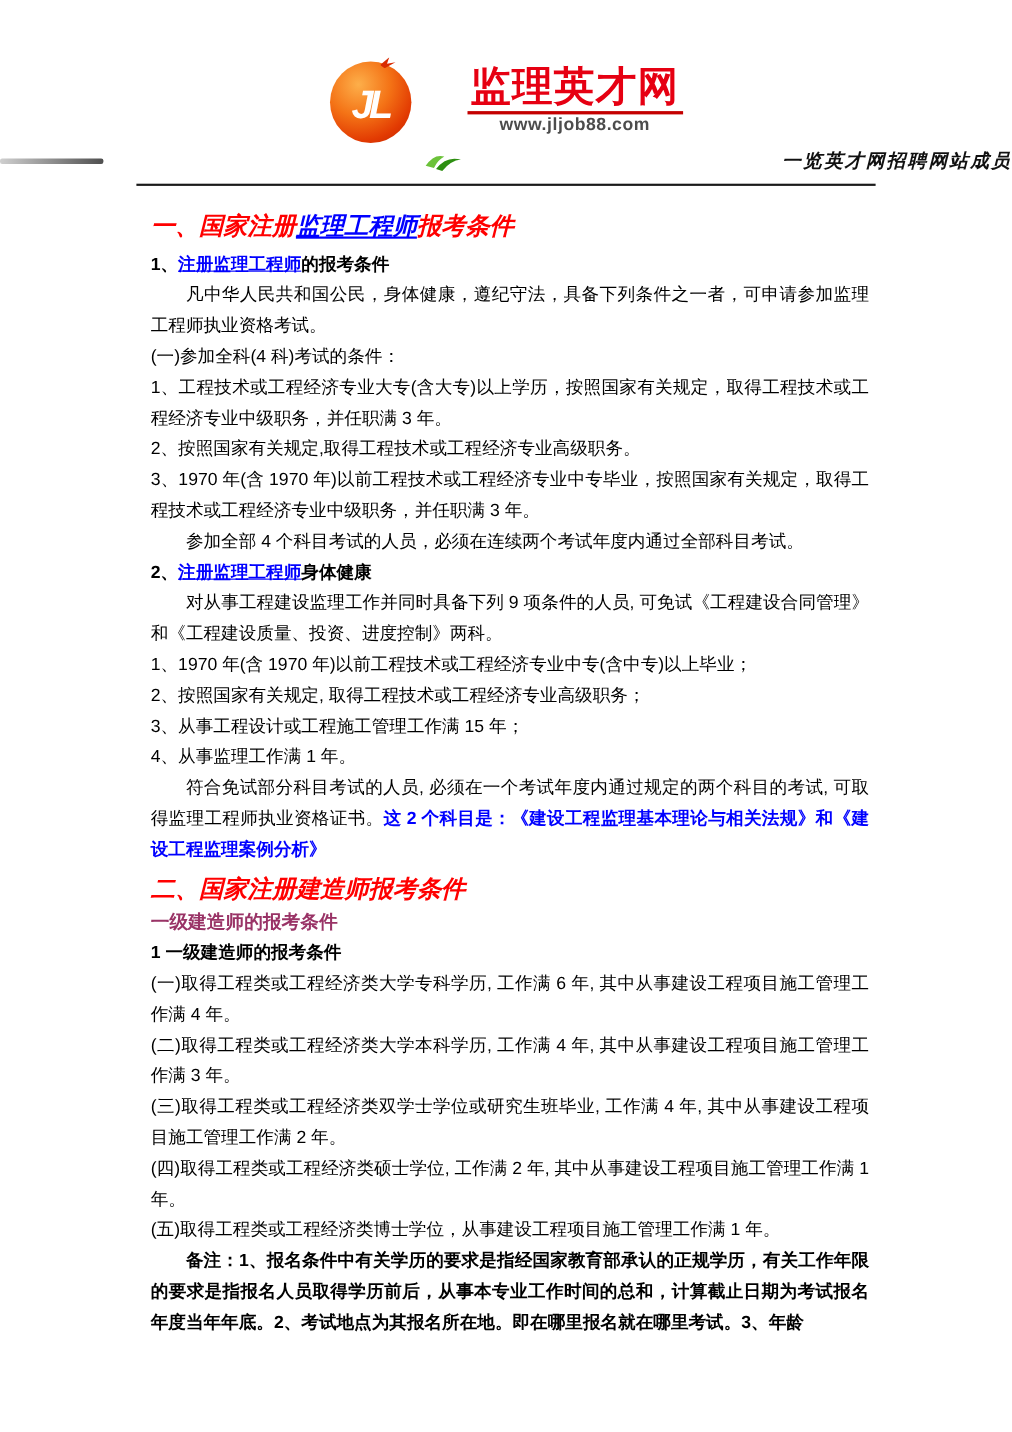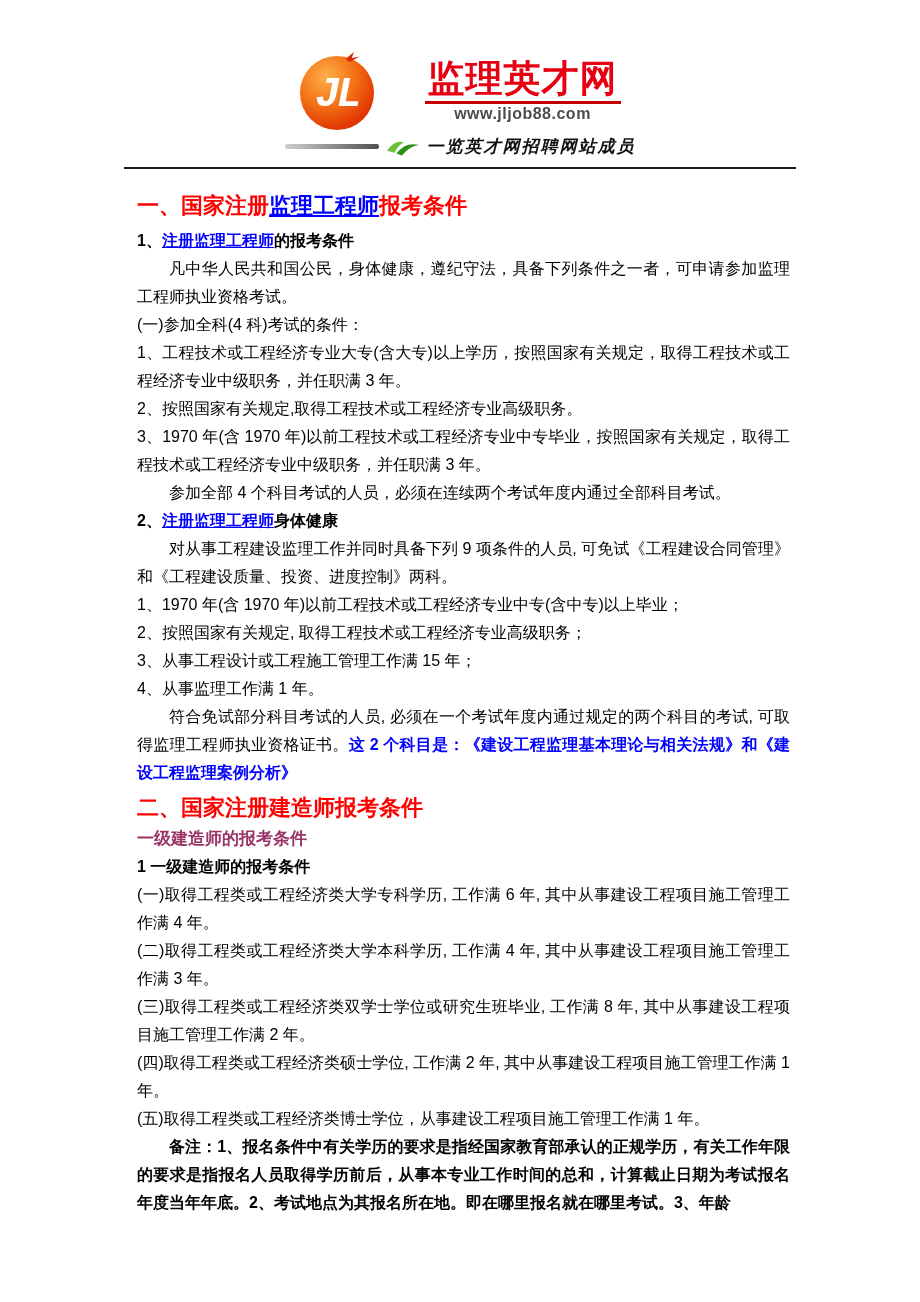"JL" .logo-circle .jl { font-family: Liberation Mono, monospace -> Liberation Sans, sans-serif; font-size: 42px -> 36px }
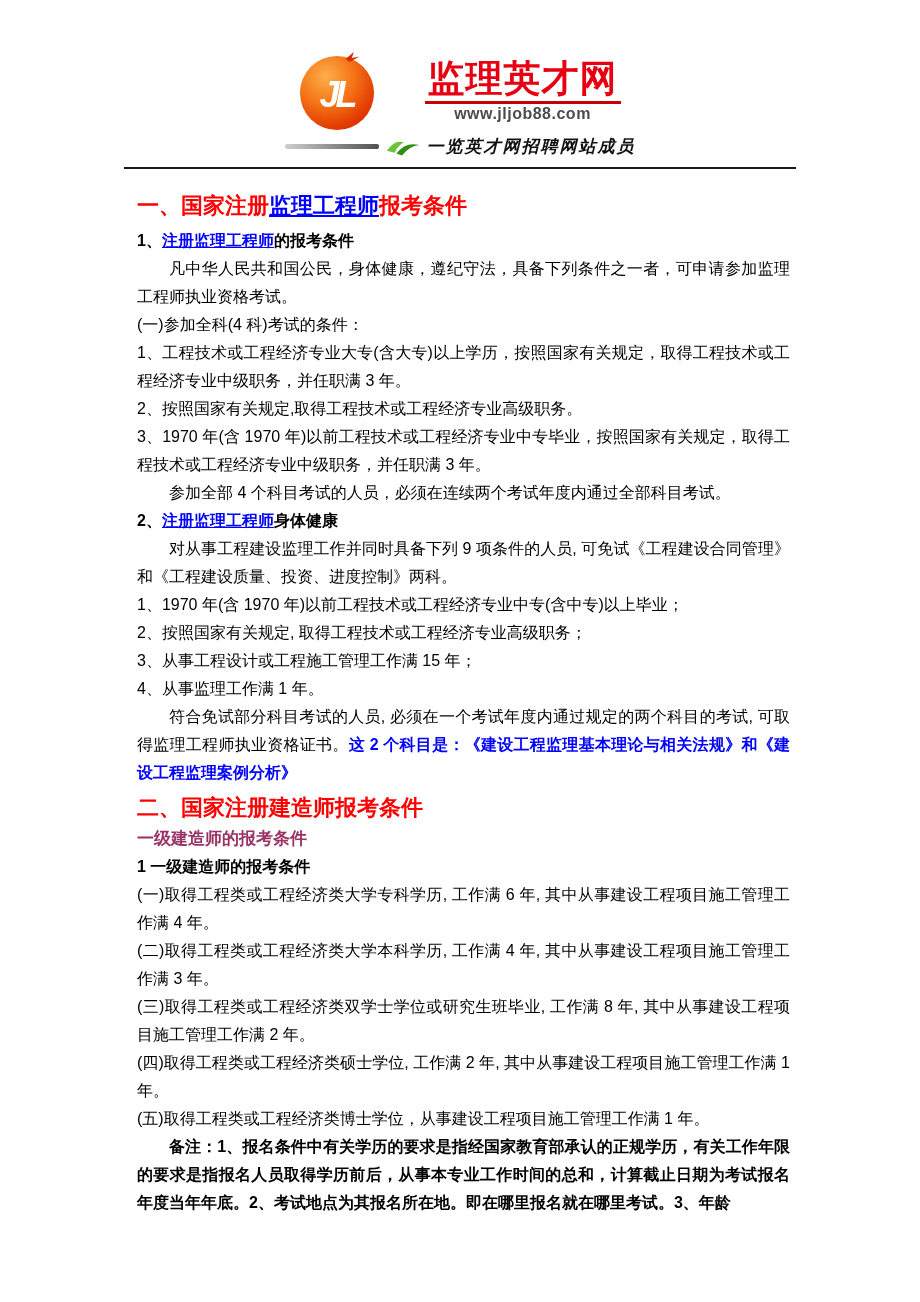"一览英才网招聘网站成员" .tagline-row { justify-content: center -> space-between }
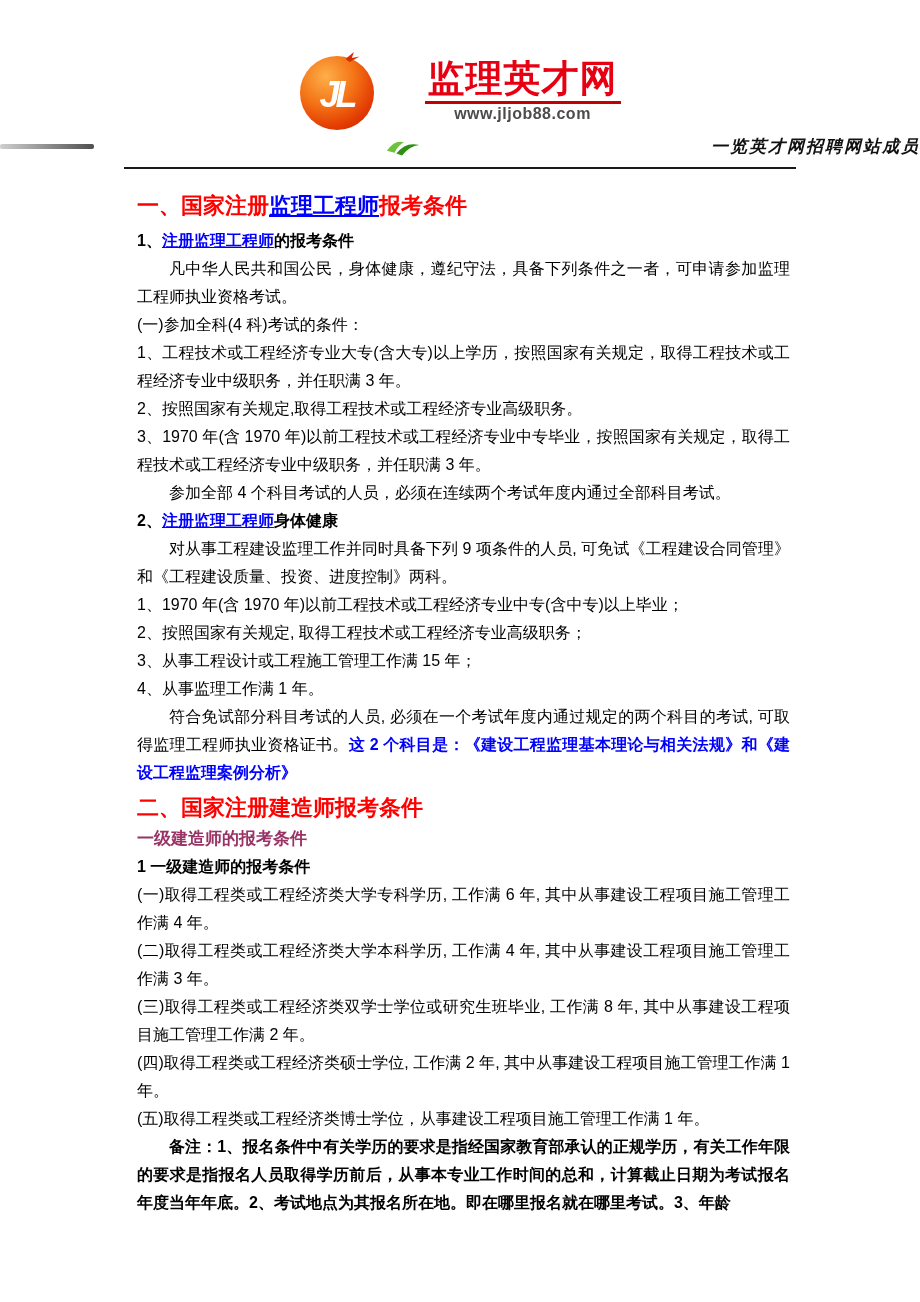"一、国家注册监理工程师报考条件" h1.sec { font-style: none -> italic }
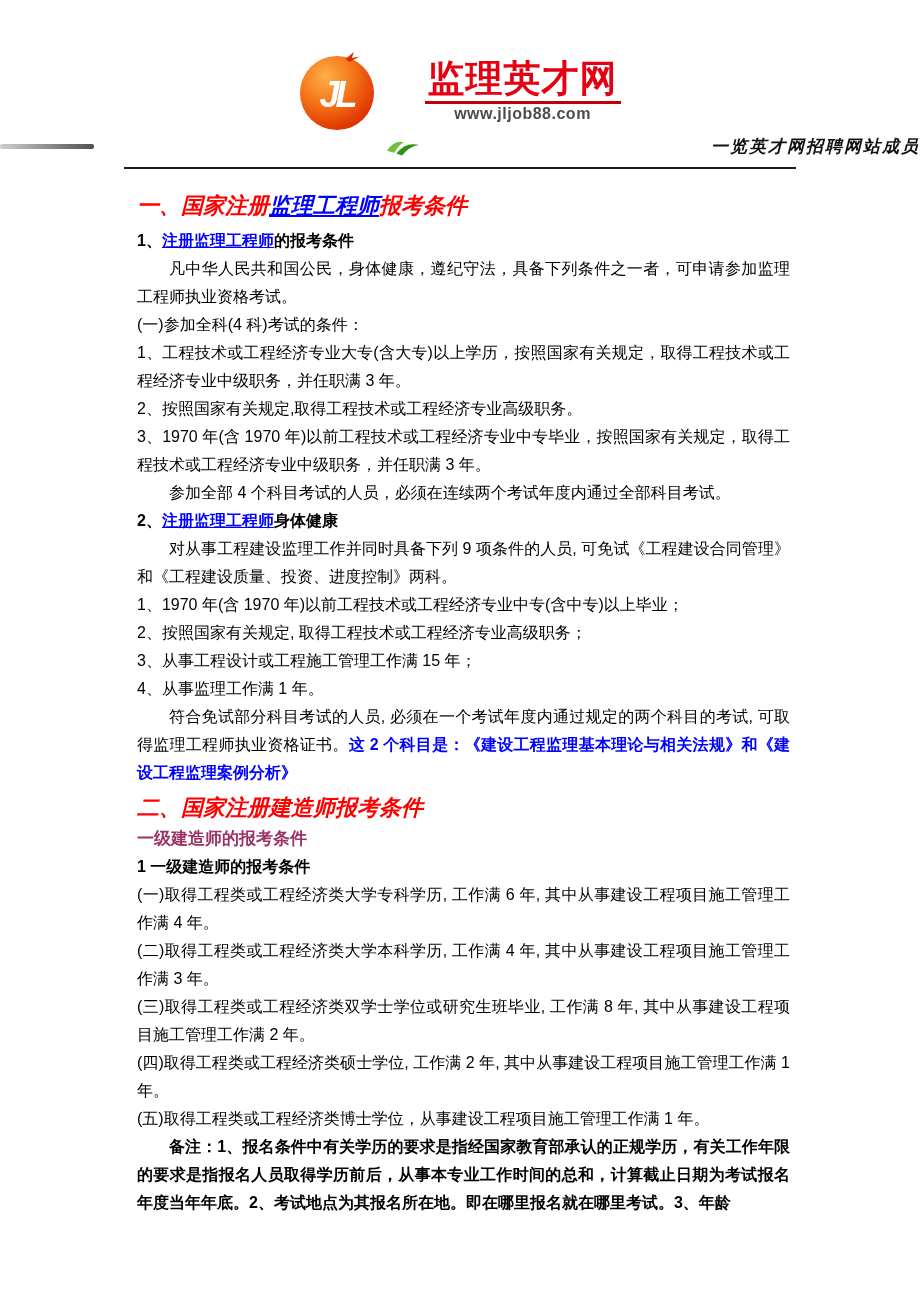"(三)取得工程类或工程经济类双学士学位或研究生班毕业, 工作满 8 年," p { text: 8 -> 4 }
